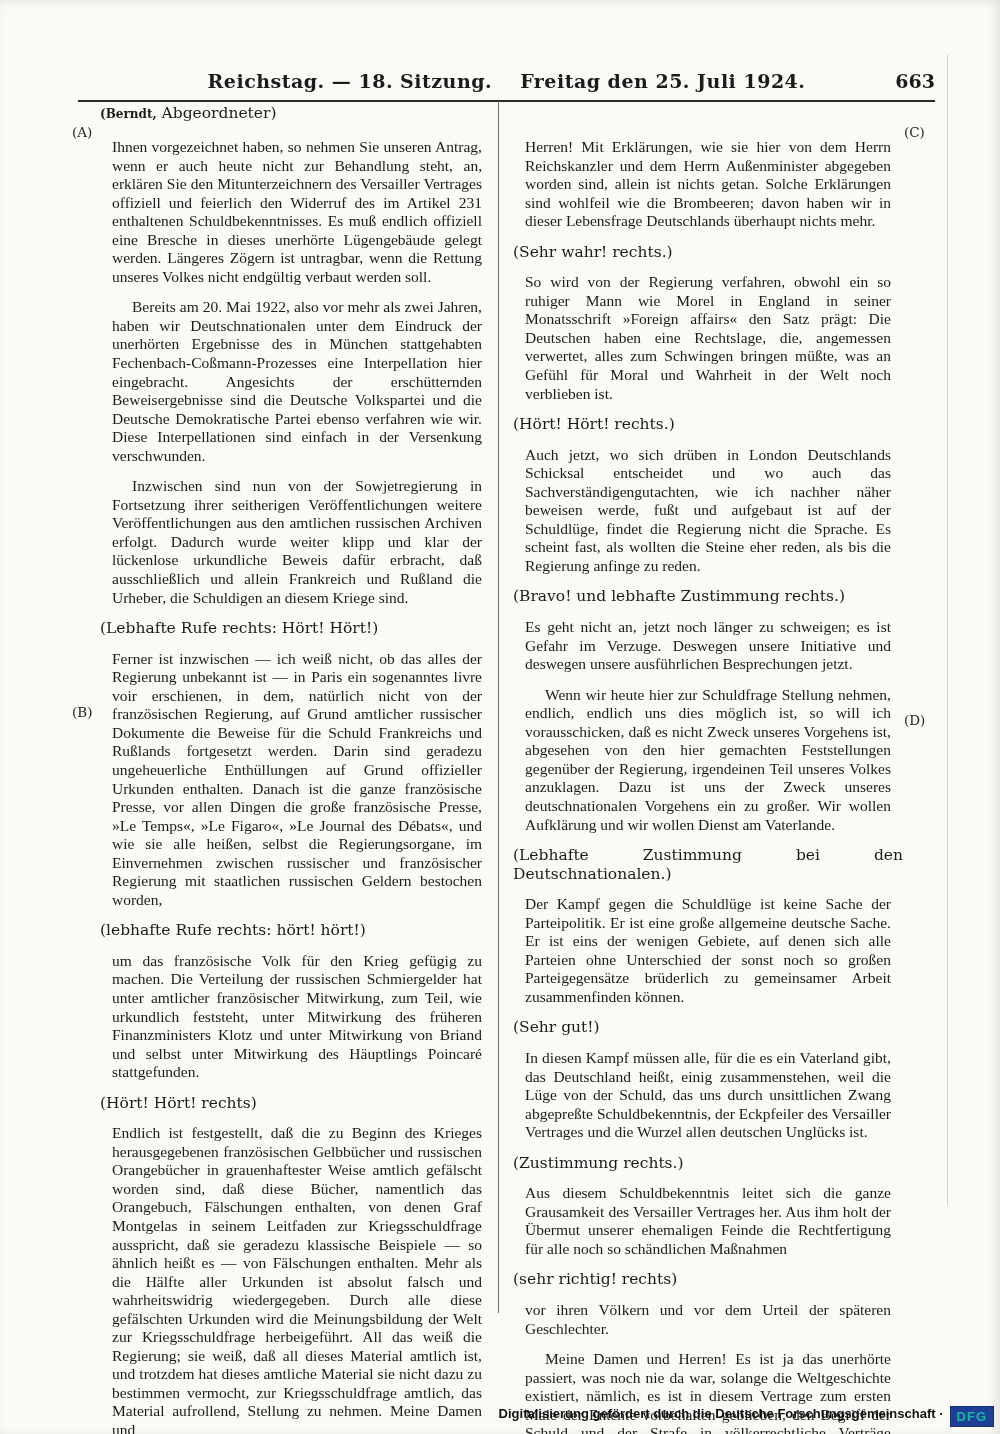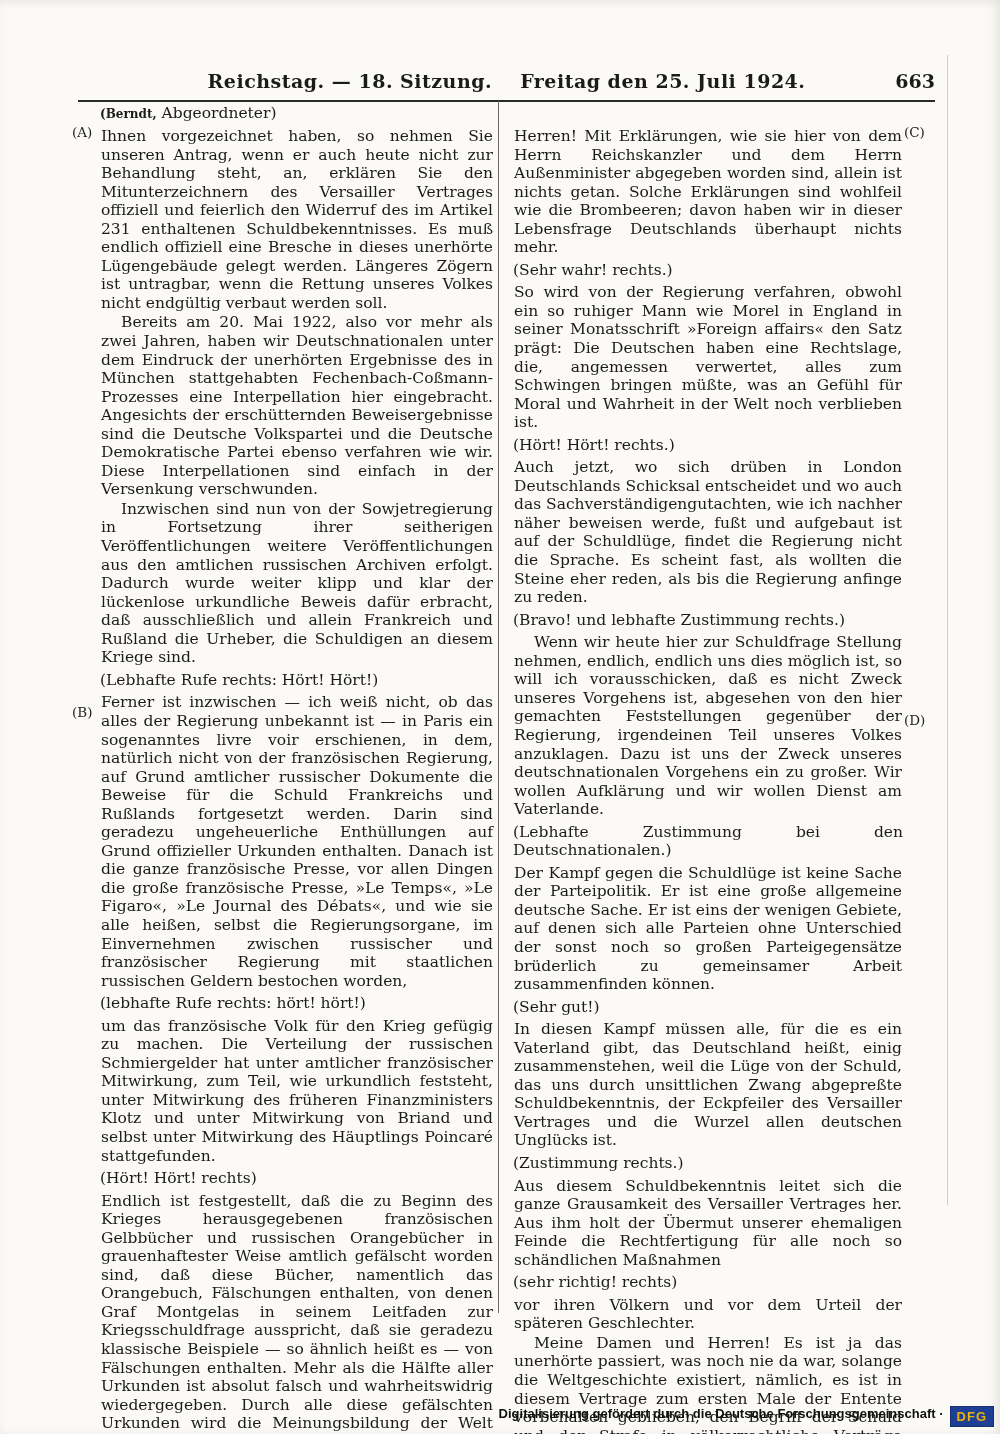"Ihnen vorgezeichnet haben, so nehmen" .para { font-family: none -> Liberation Serif, serif; margin: 1px -> 12px }
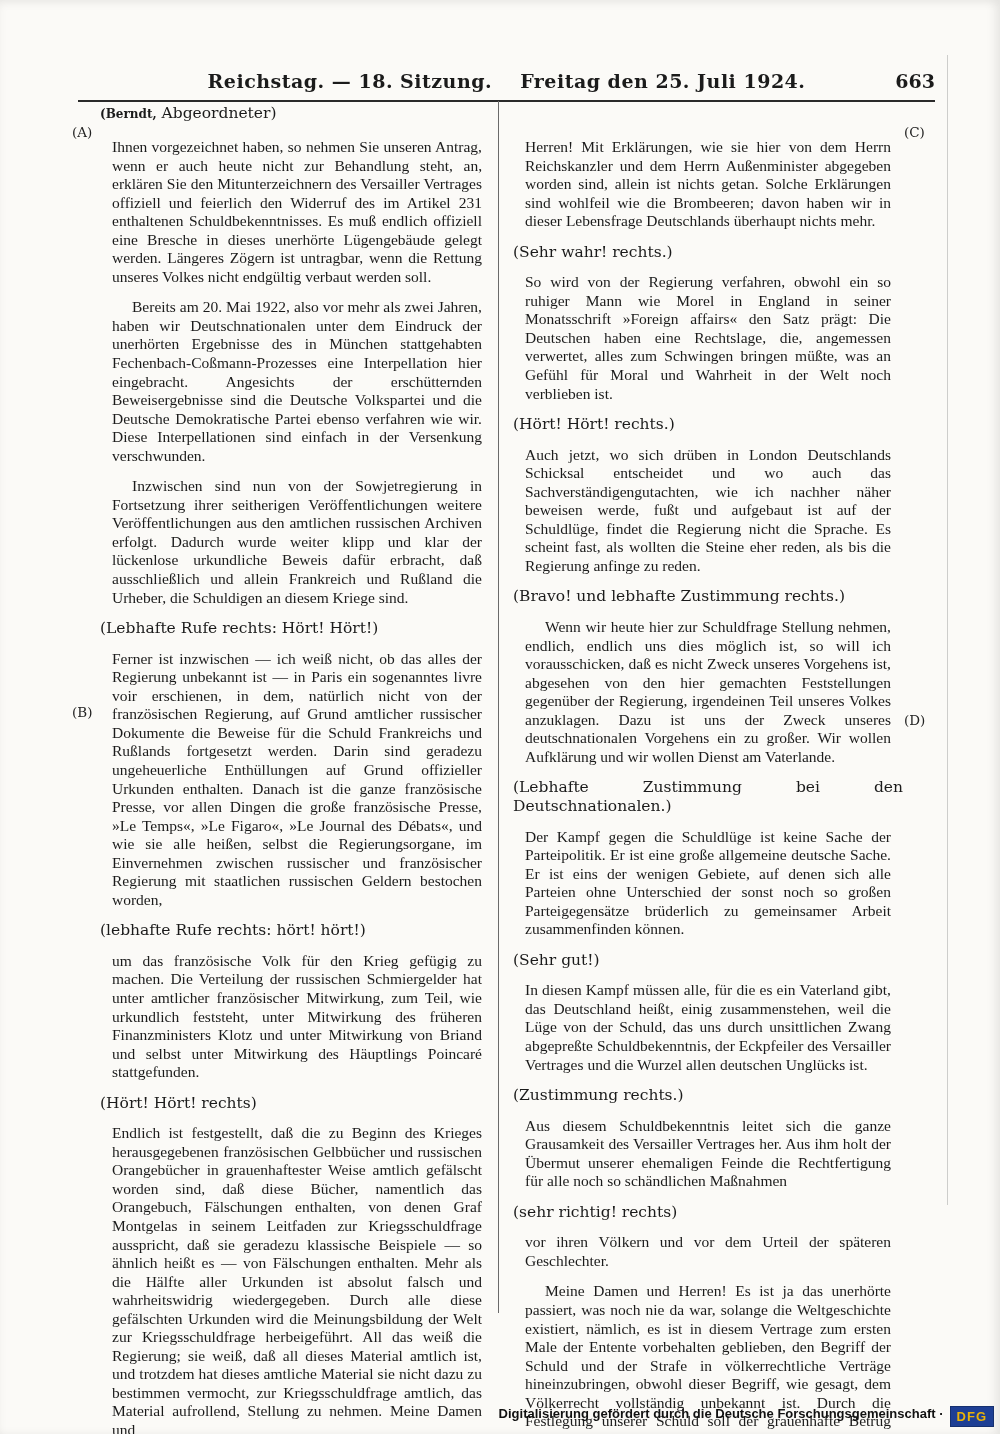"Es geht nicht an, jetzt" p.para { html: none -> <p>Es geht nicht an, jetzt noch länger zu schweigen; es ist Gefahr im Verzuge. Deswegen unsere Initiative und deswegen unsere ausführlichen Besprechungen jetzt.</p> }
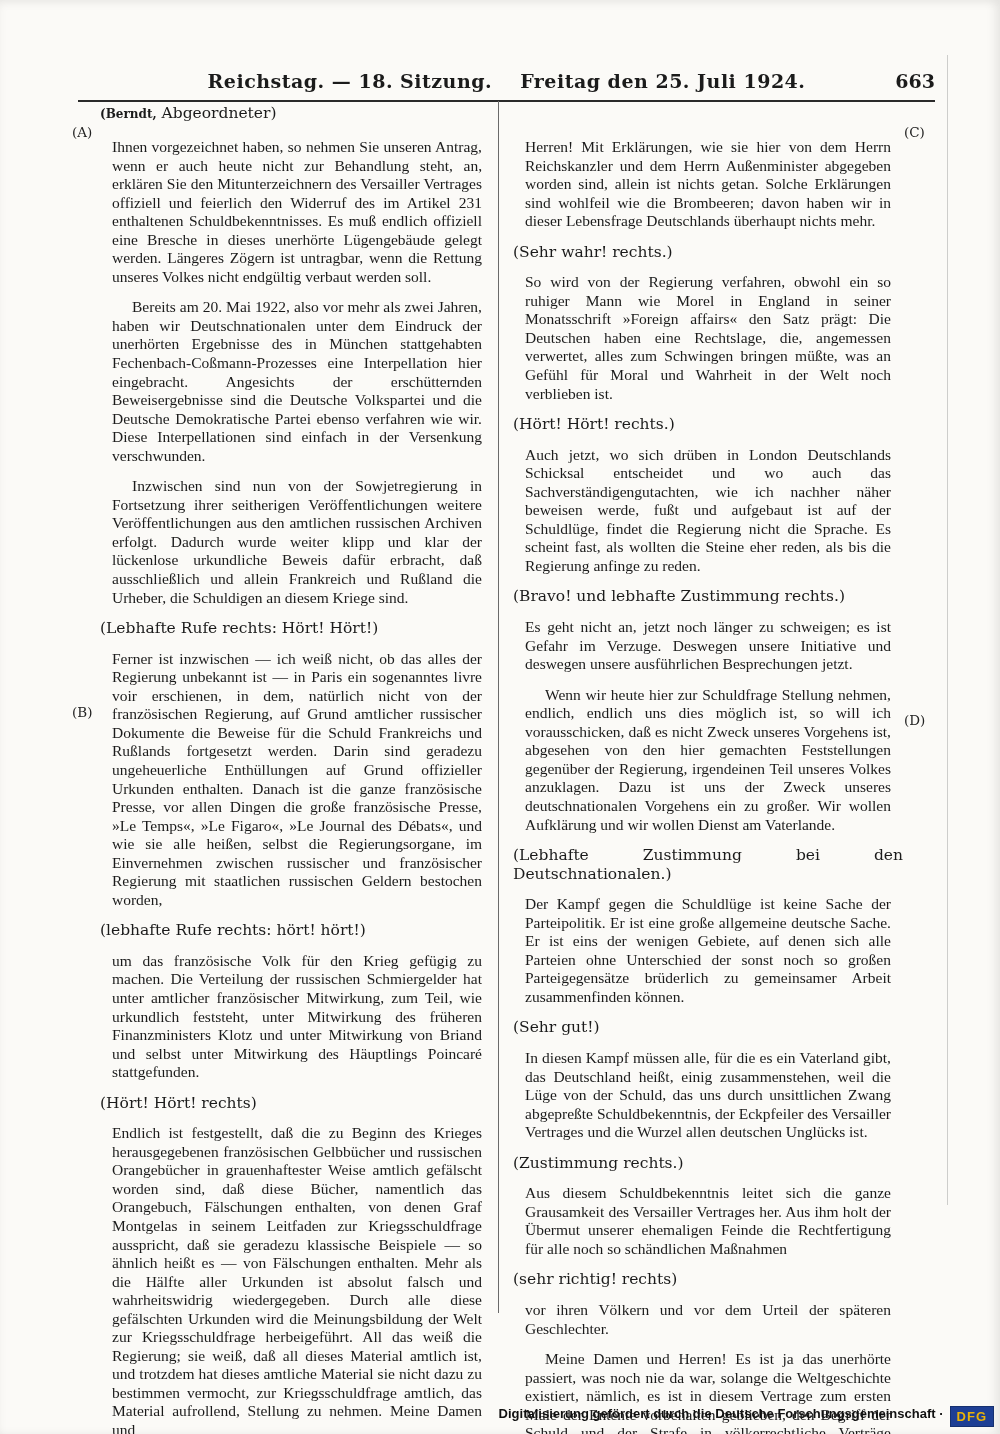"DFG" .dfg-logo { color: #eab308 -> #14b8a6 }
